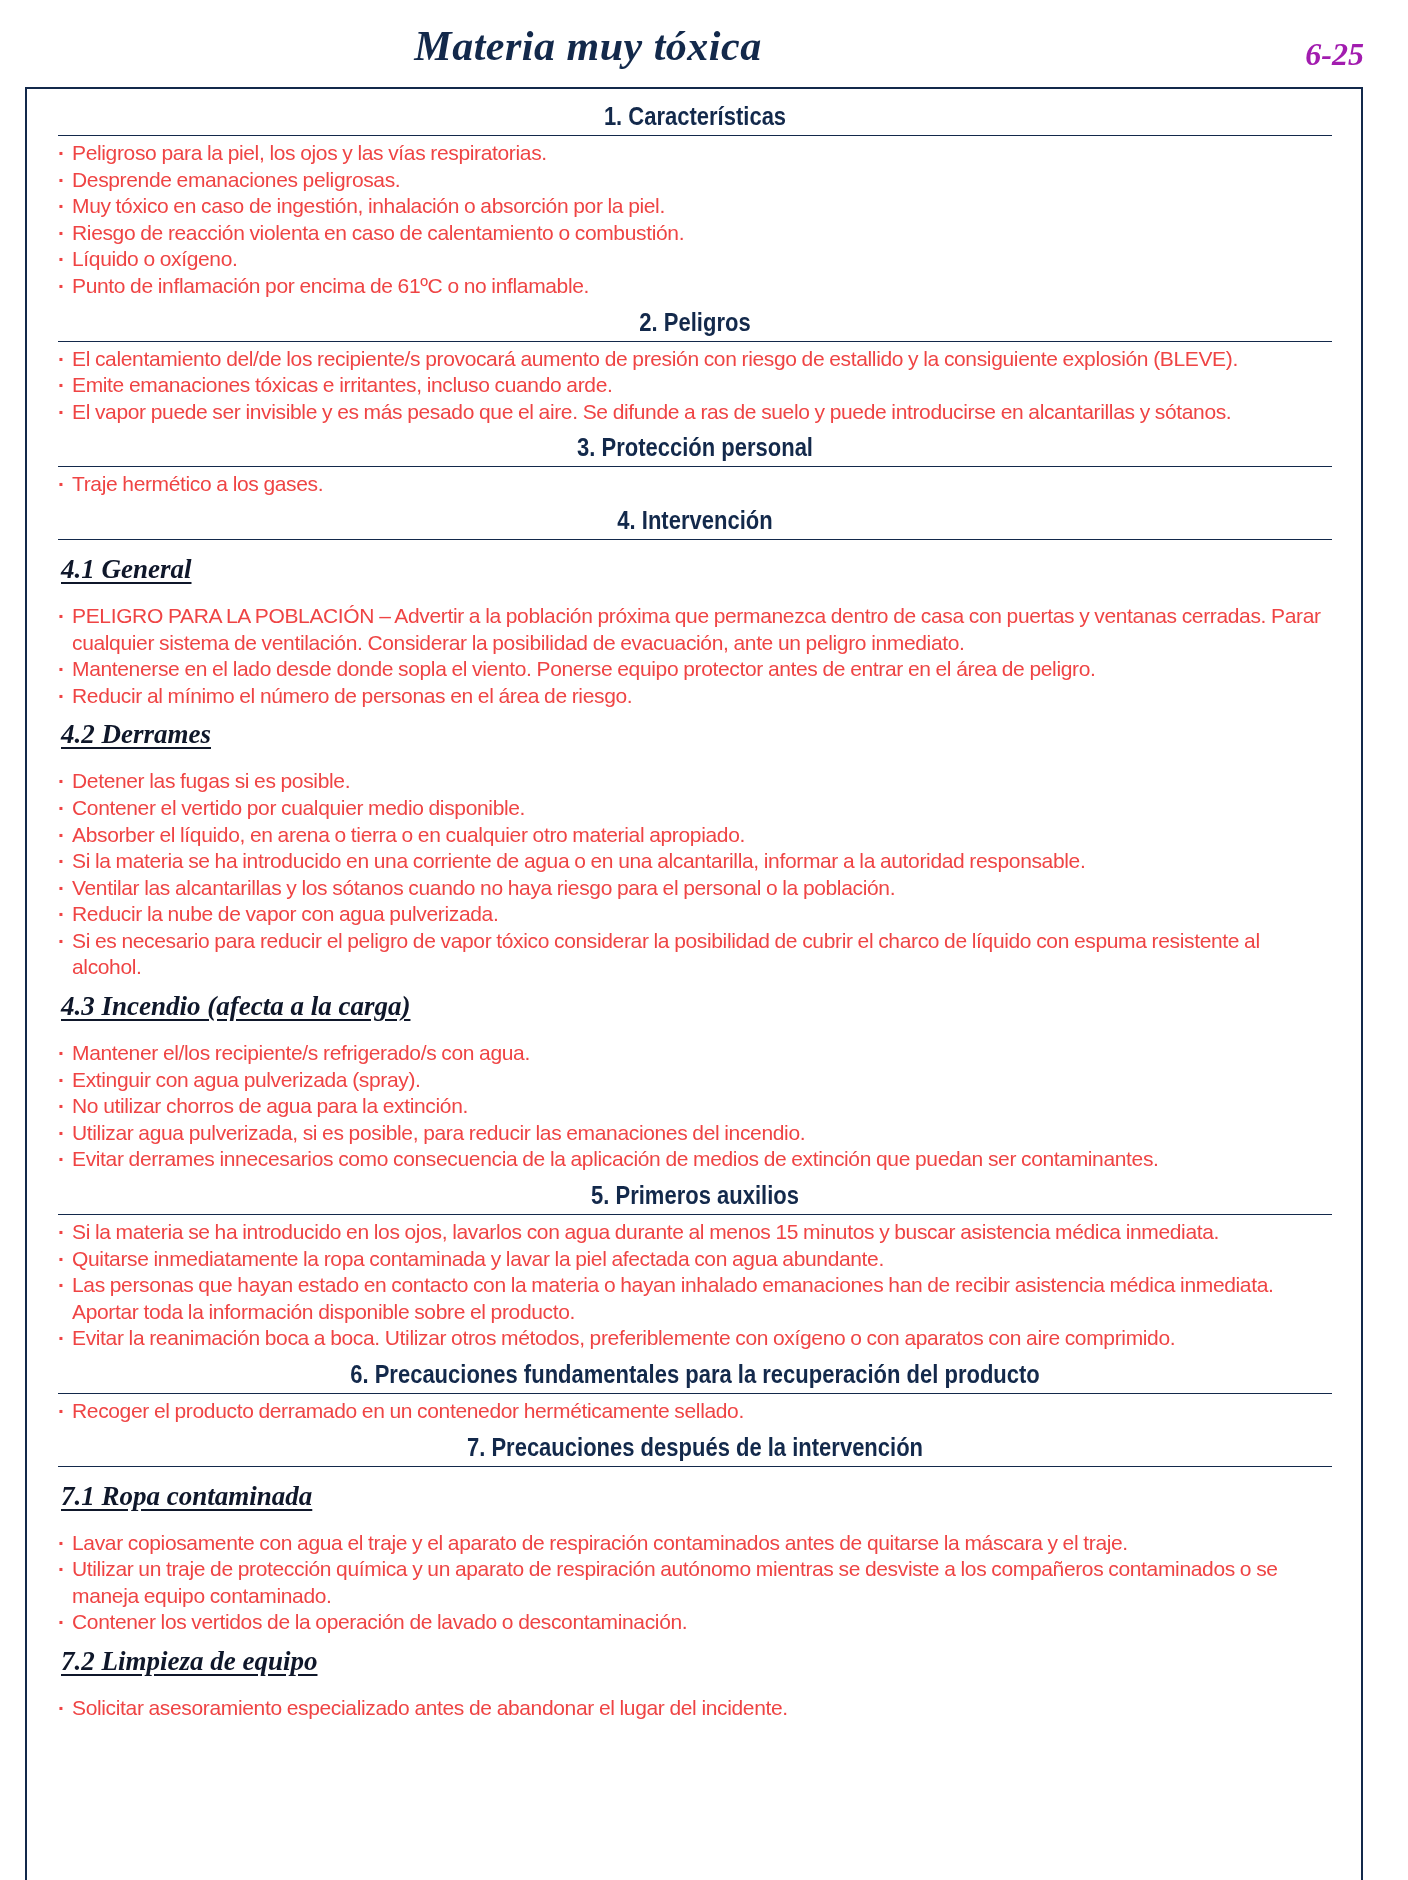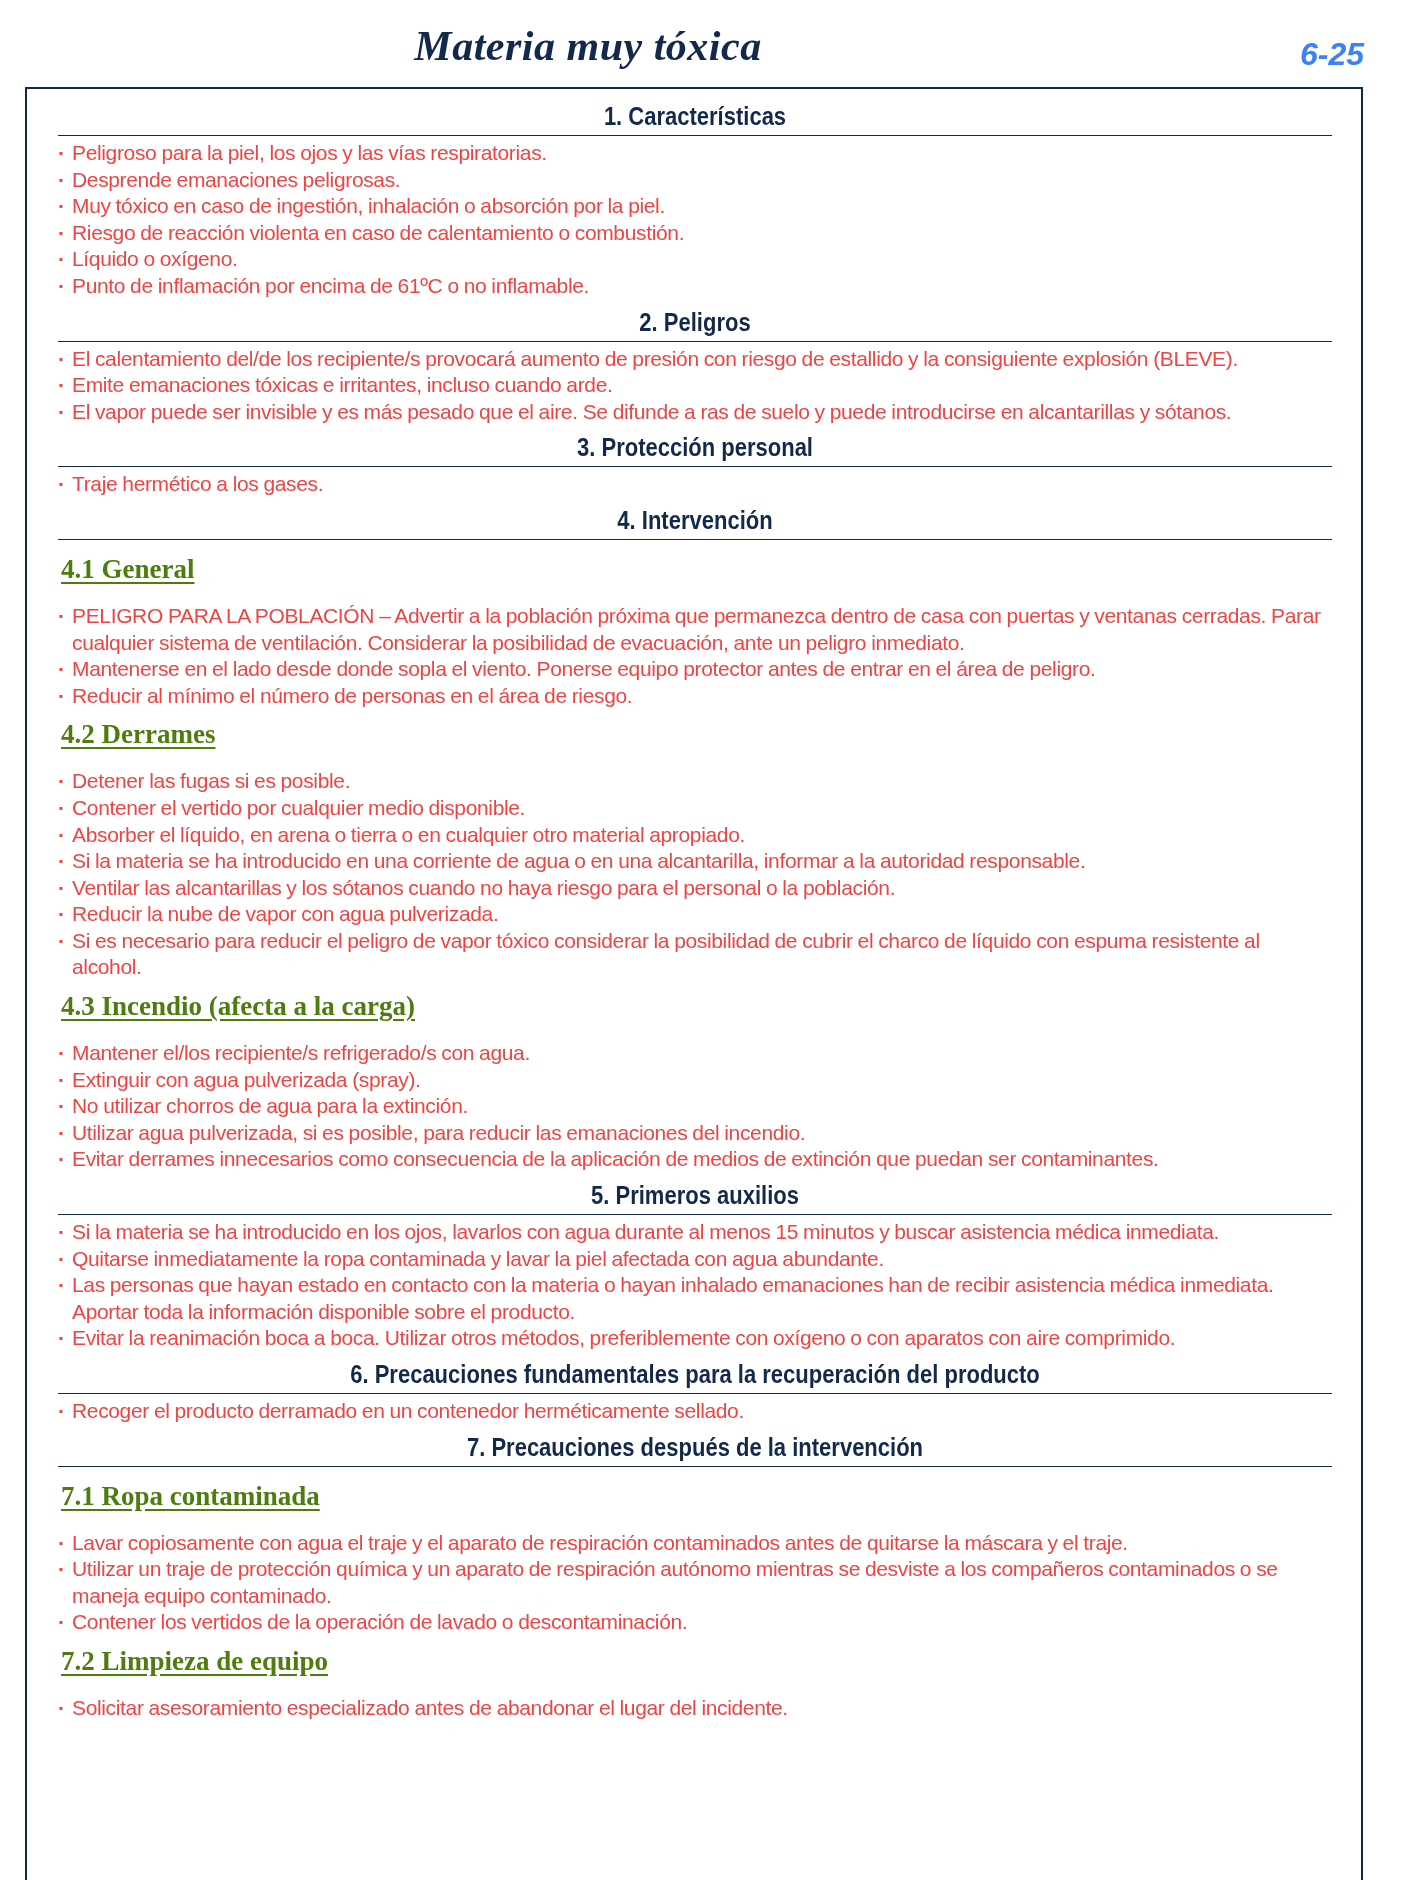"6-25" .page-number { color: #3b82f6 -> #a21caf; font-family: Liberation Sans, sans-serif -> Liberation Serif, serif }
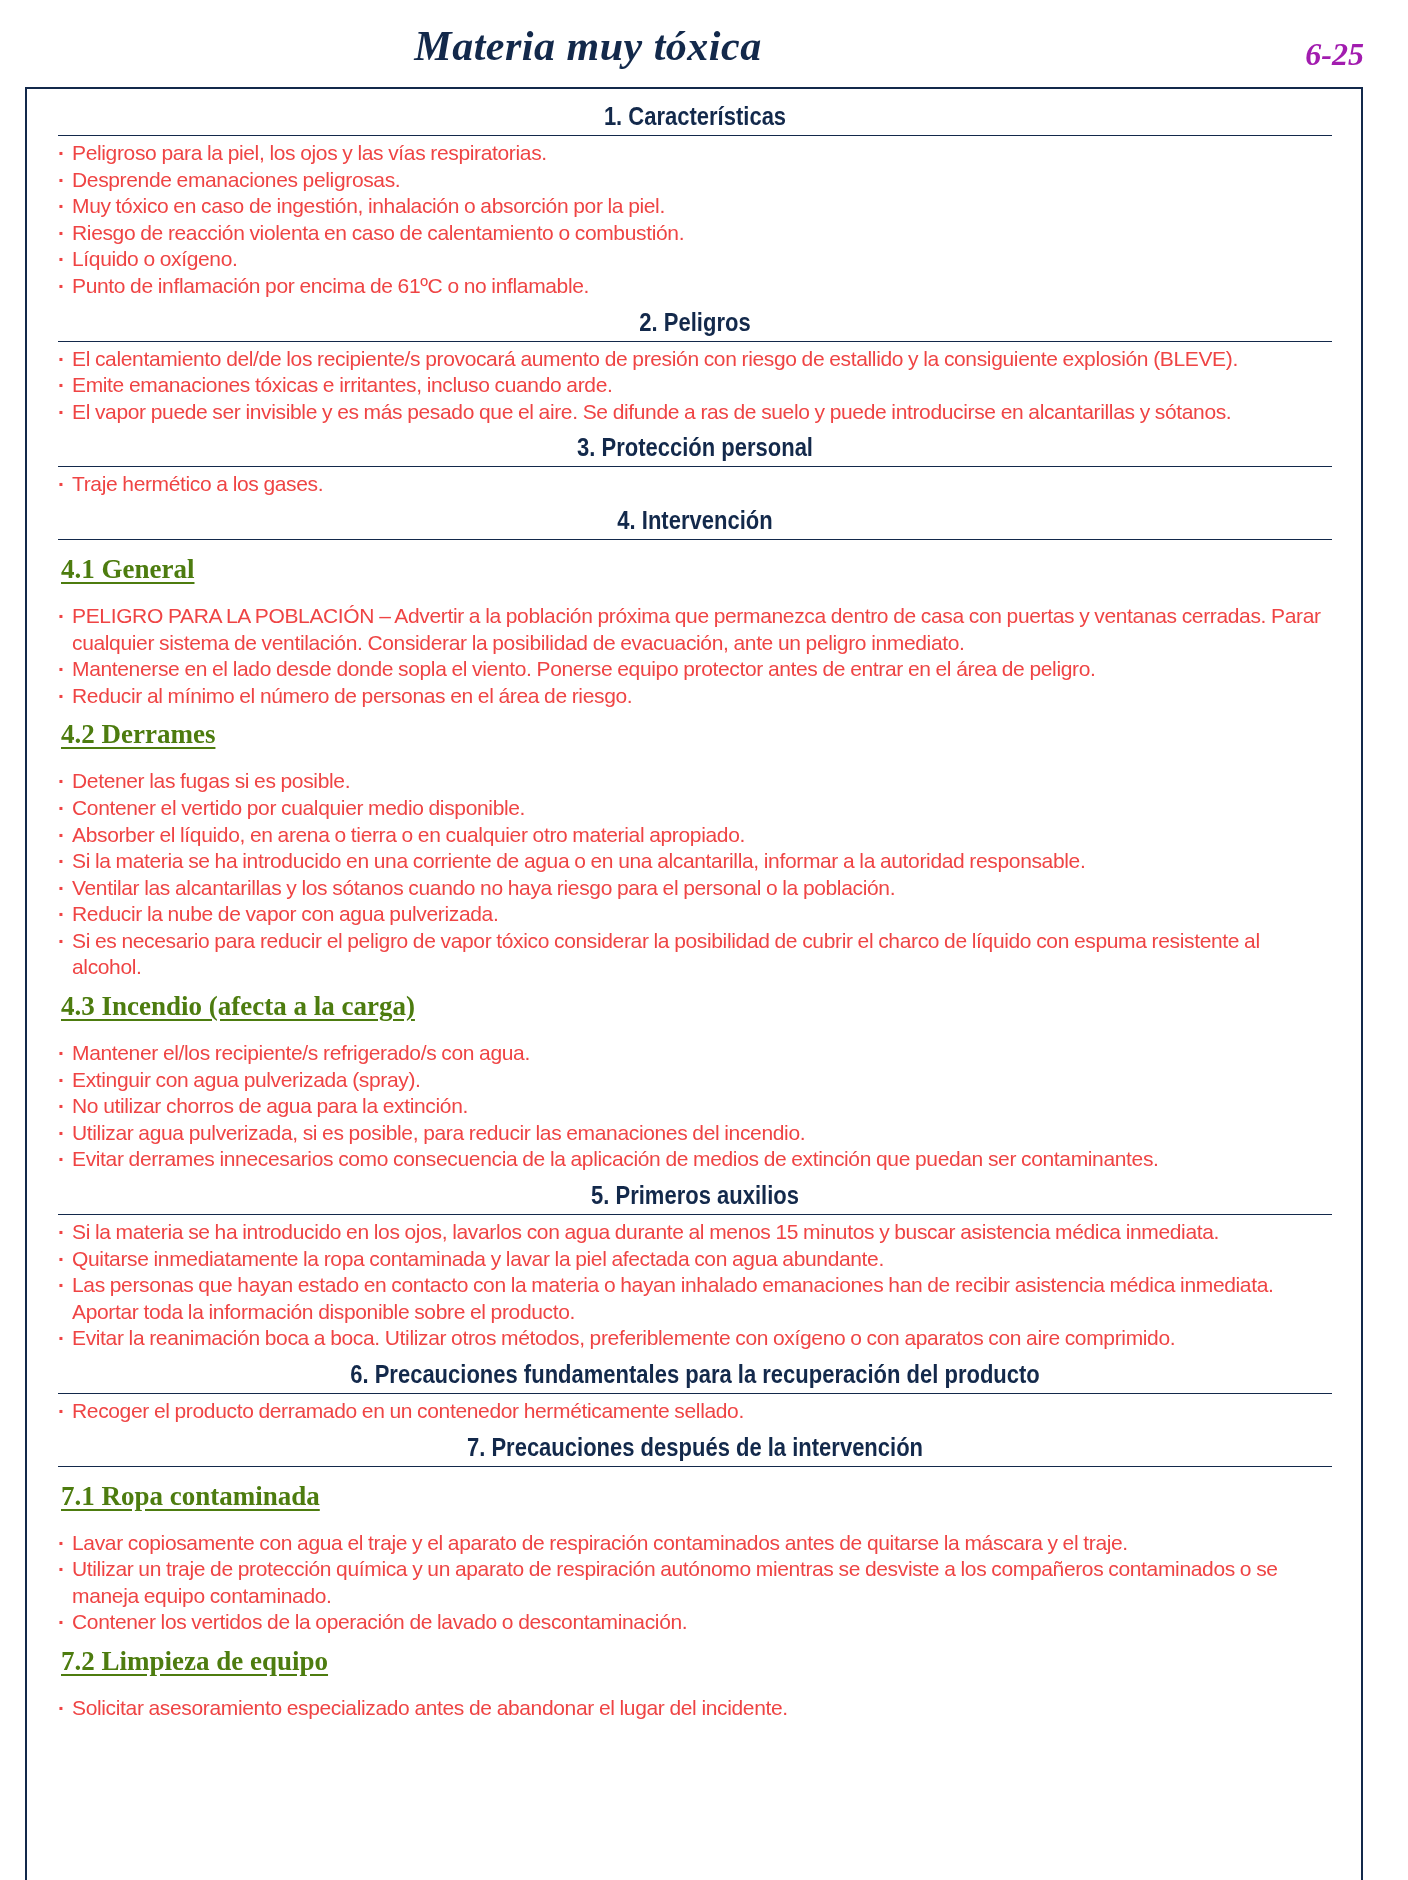"4.1 General" .sub-head { color: #4d7c0f -> #0f172a; font-style: none -> italic }
